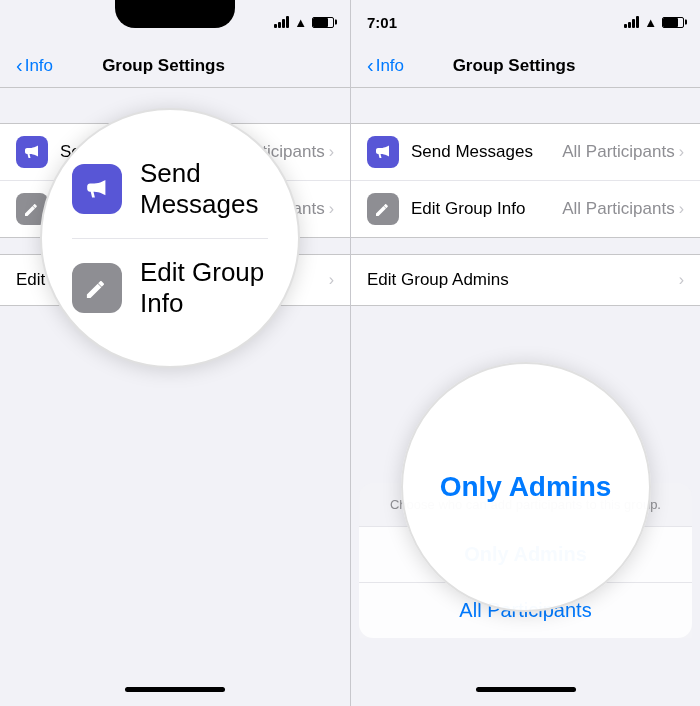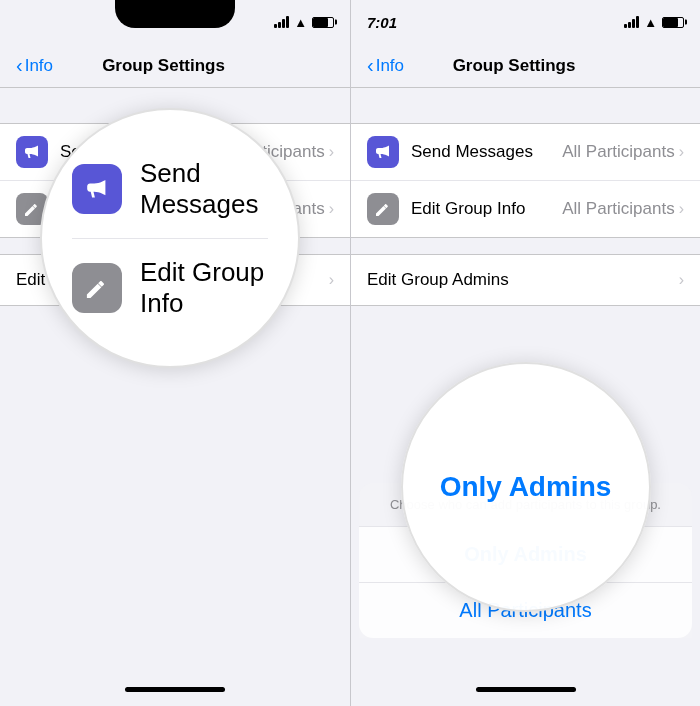"7:01" div.status-bar { font-style: italic -> none }
